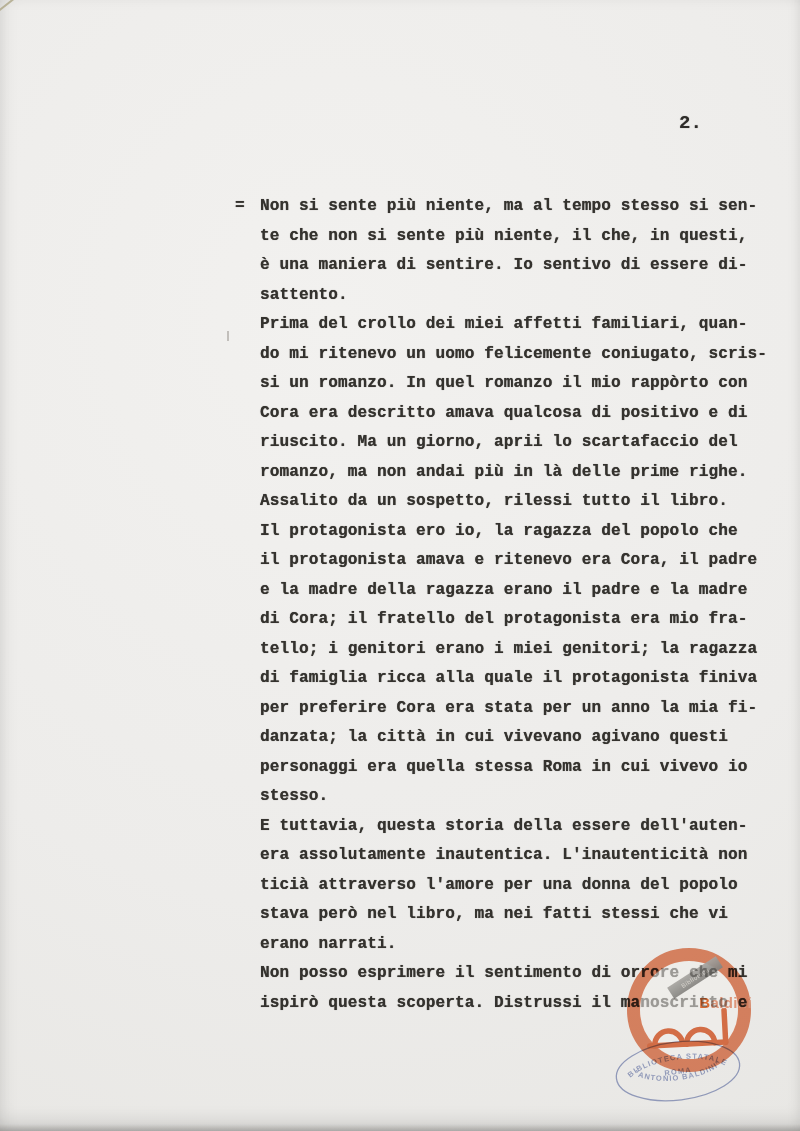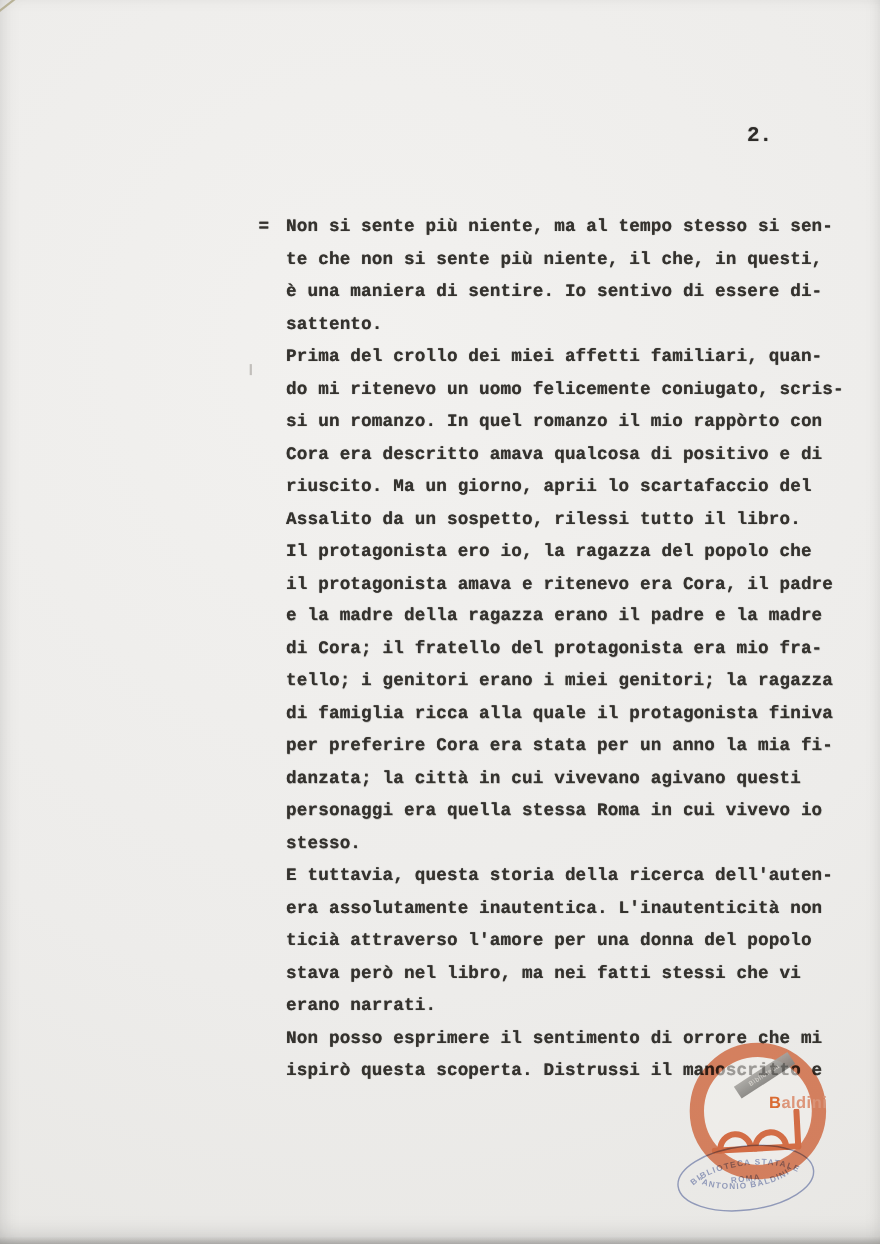"romanzo, ma non andai più" div.line { html: none -> <div>romanzo, ma non andai più in là delle prime righe.</div> }
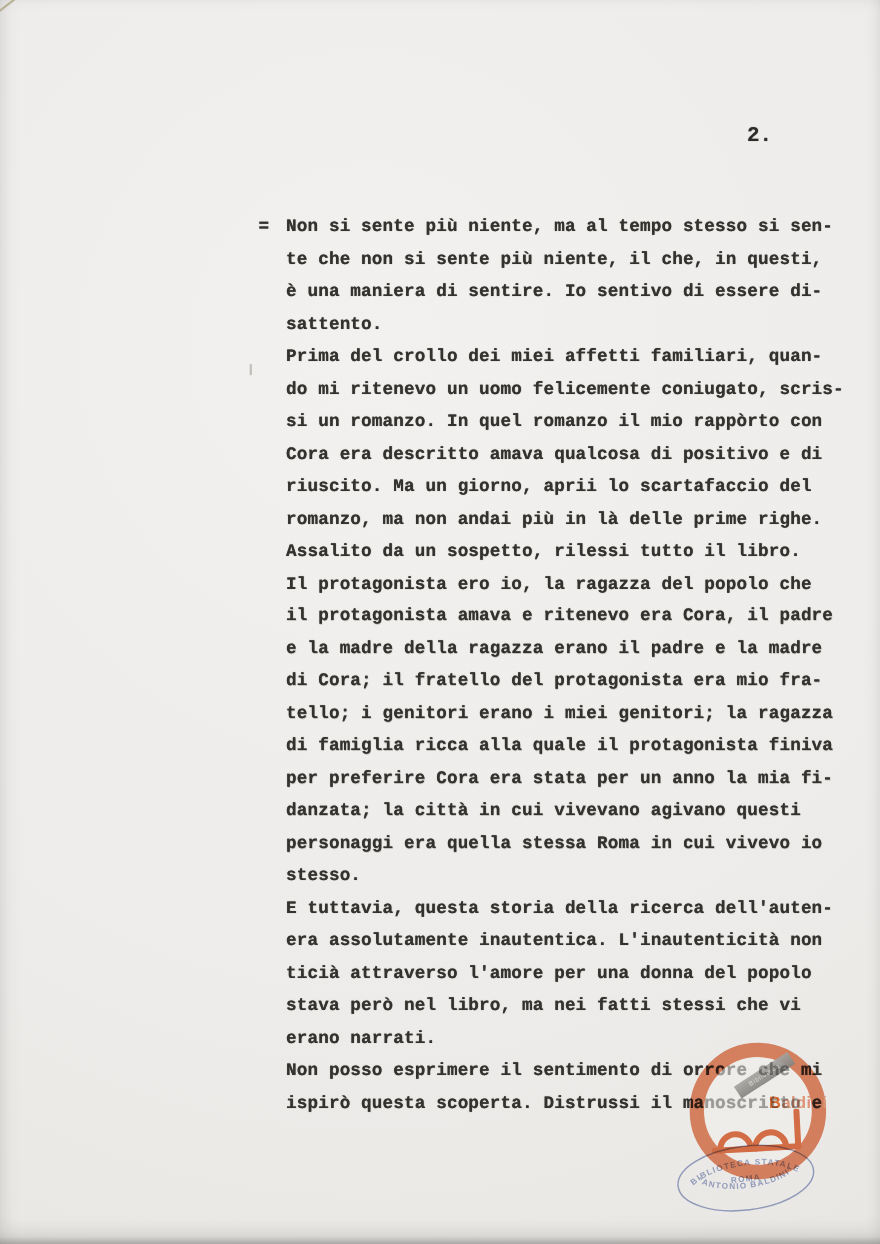"E tuttavia, questa storia della" div.line { text: ricerca -> essere }
